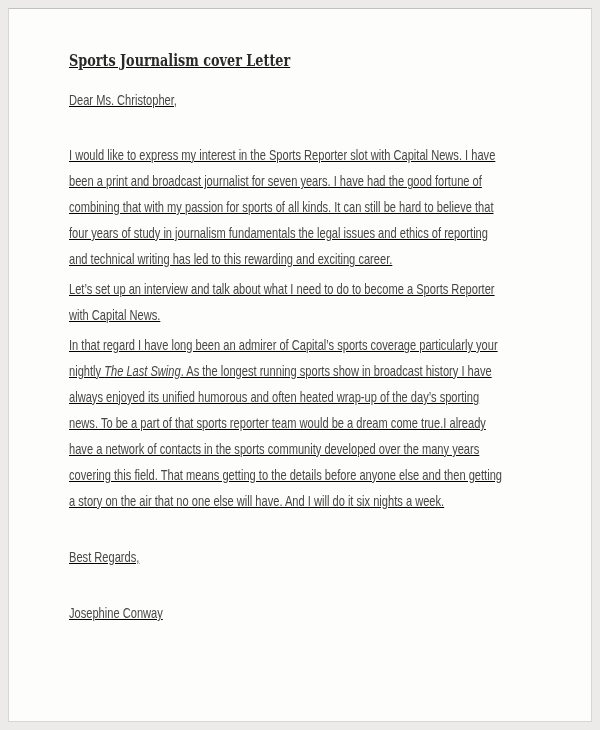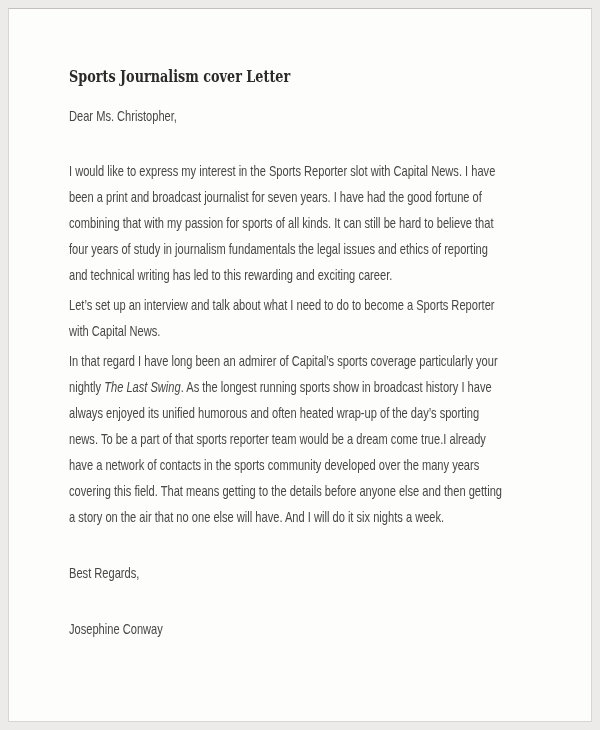"Sports Journalism cover Letter" .content { padding: 60px 40px 0 60px -> 44px 40px 0 60px; text-decoration: none -> underline }
